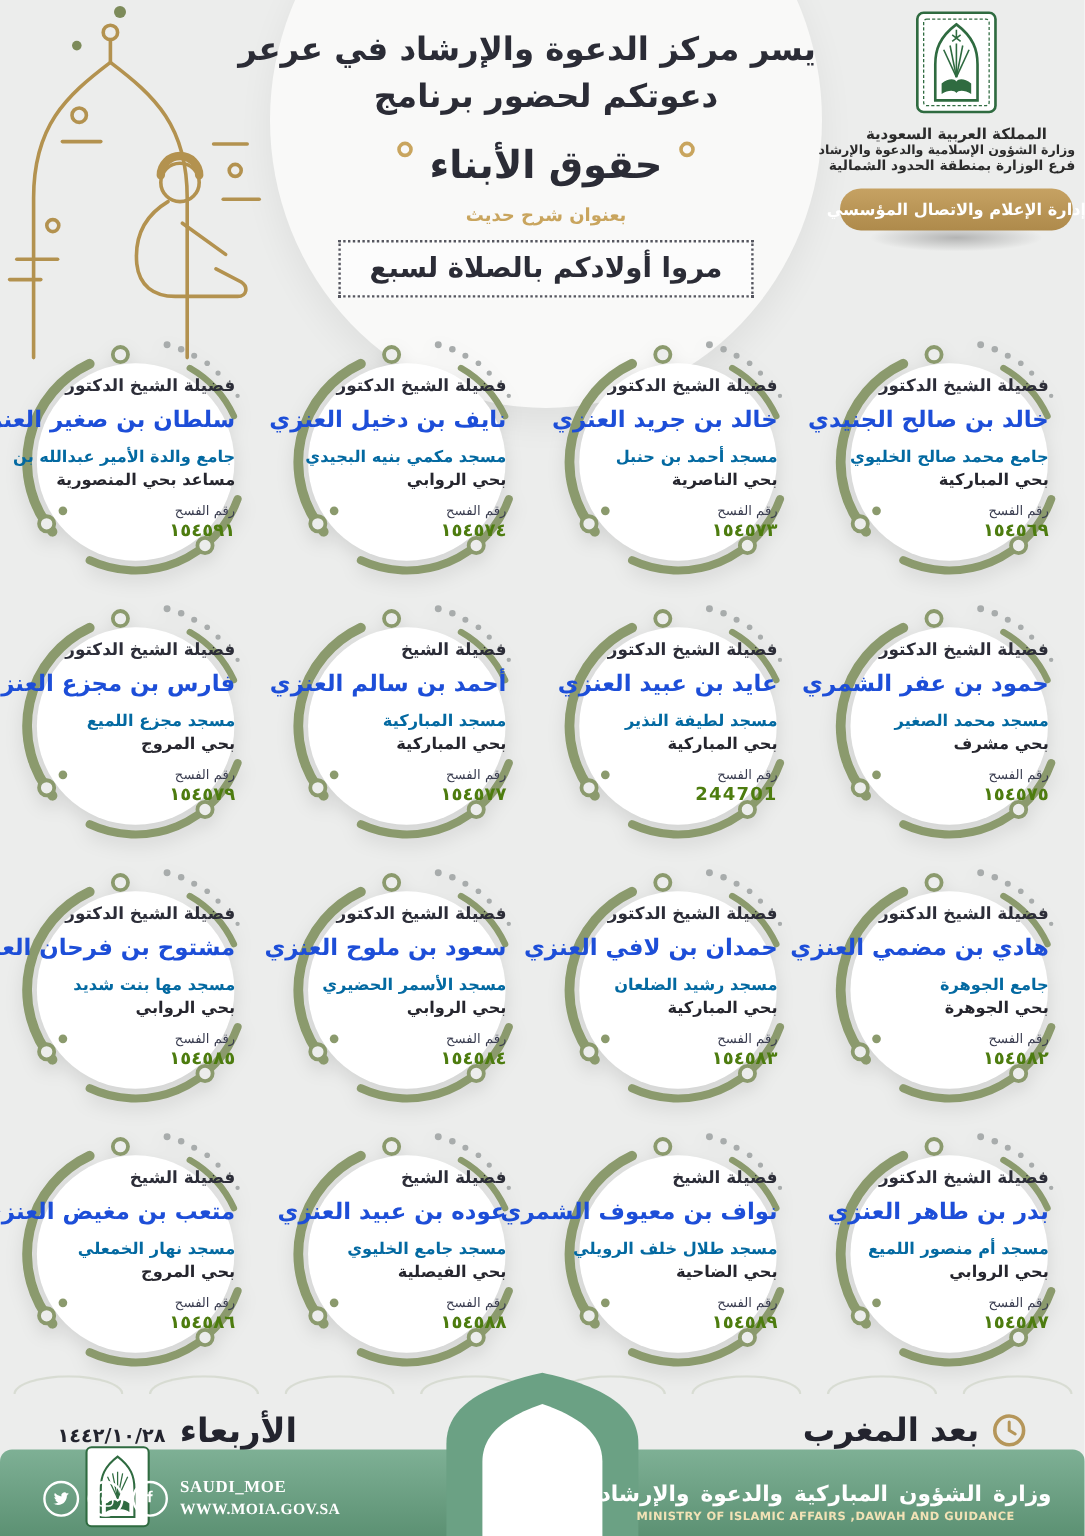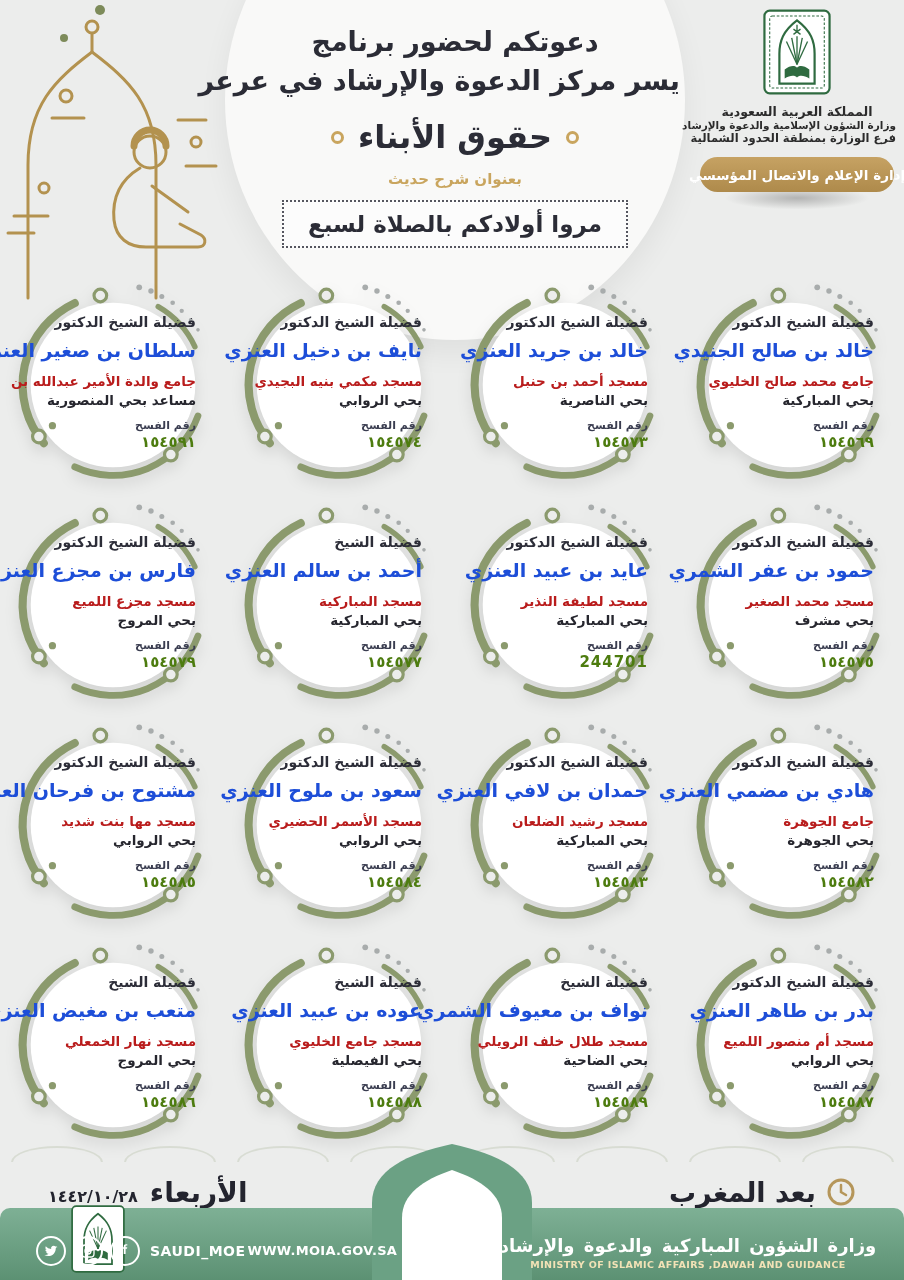"دعوتكم لحضور برنامج" div.h-line { order: before "يسر مركز الدعوة والإرشاد في" -> after "يسر مركز الدعوة والإرشاد في" }
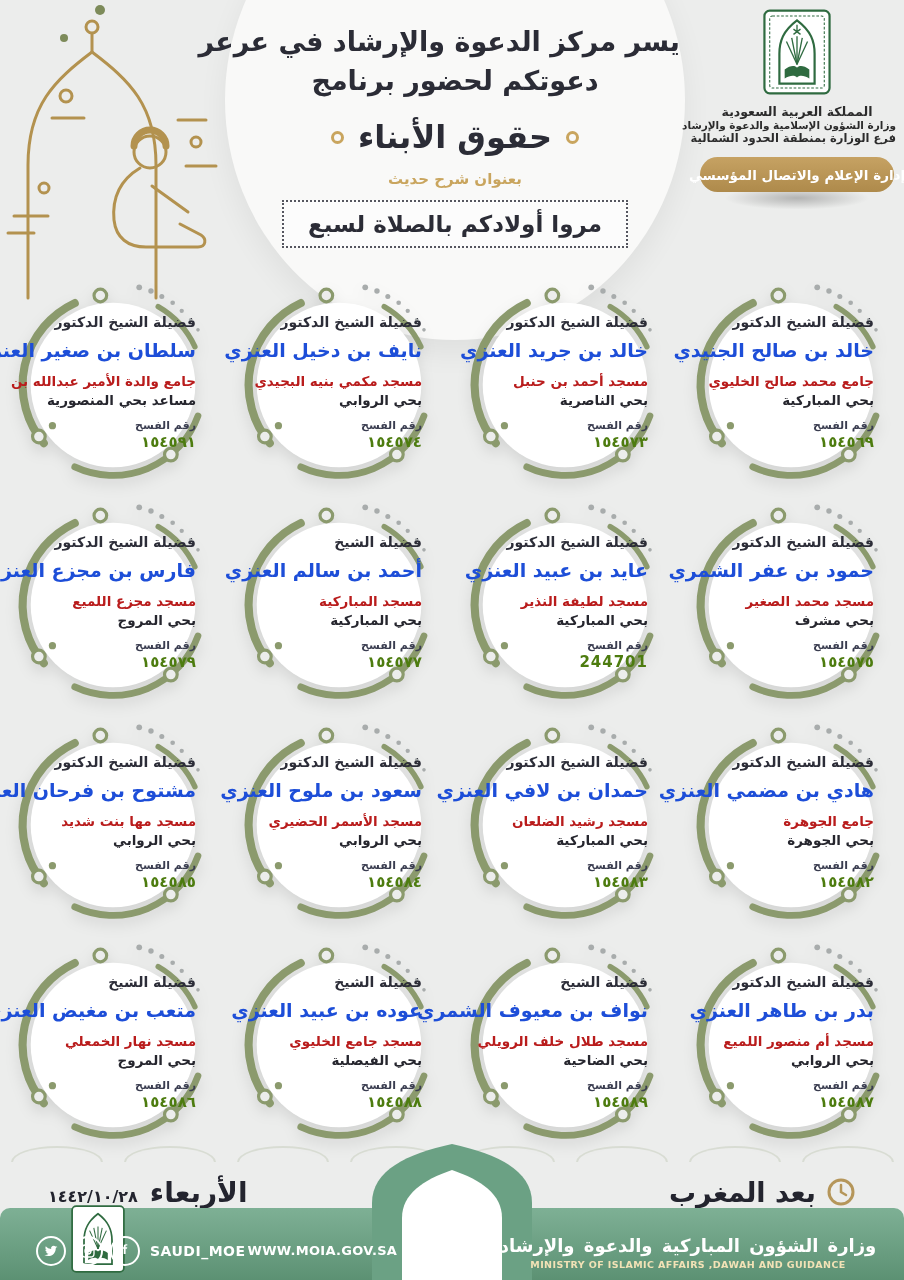"حقوق الأبناء" .program-row { align-items: center -> flex-start }
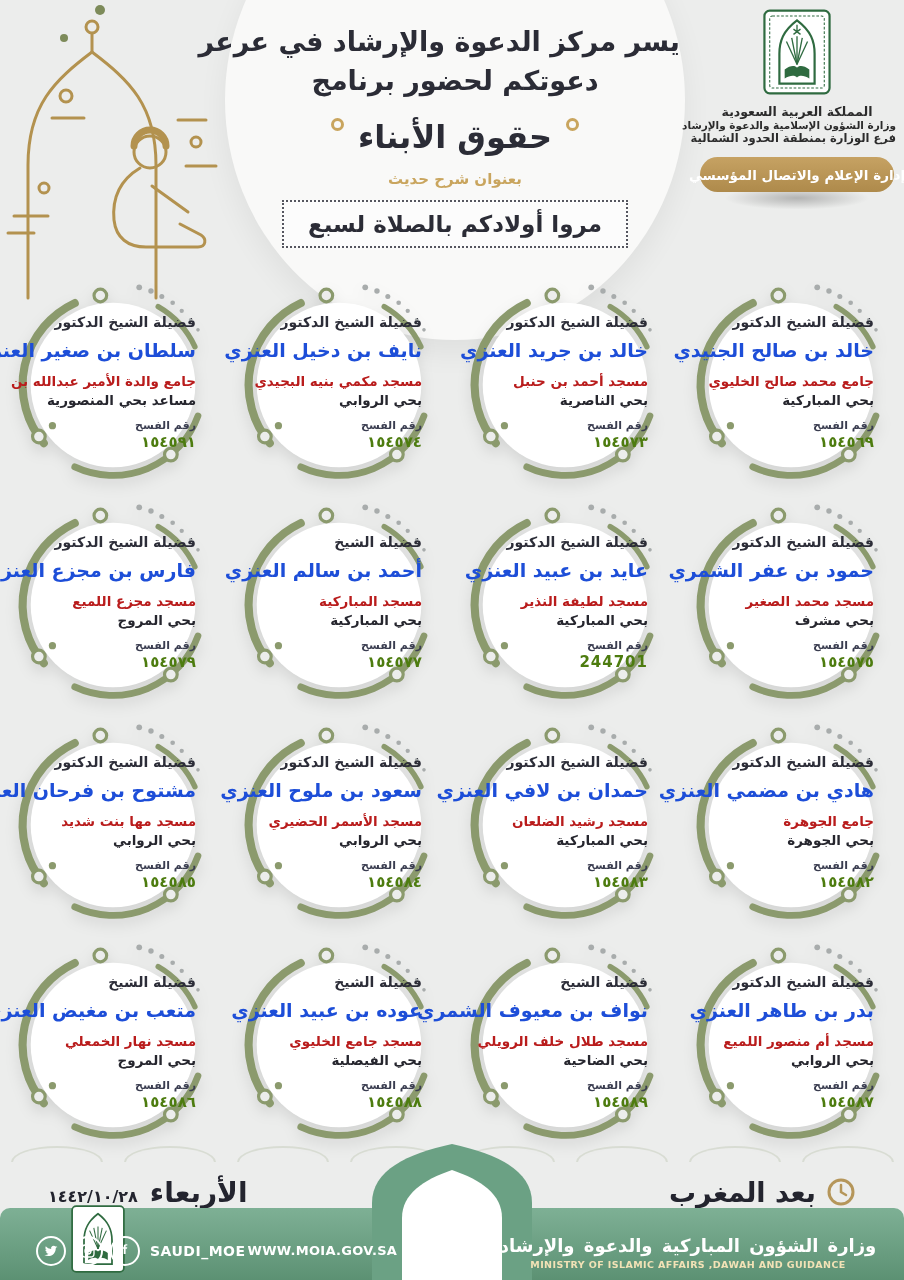"جامع والدة الأمير عبدالله بن" .c-mosque { color: #b91c1c -> #0369a1 }
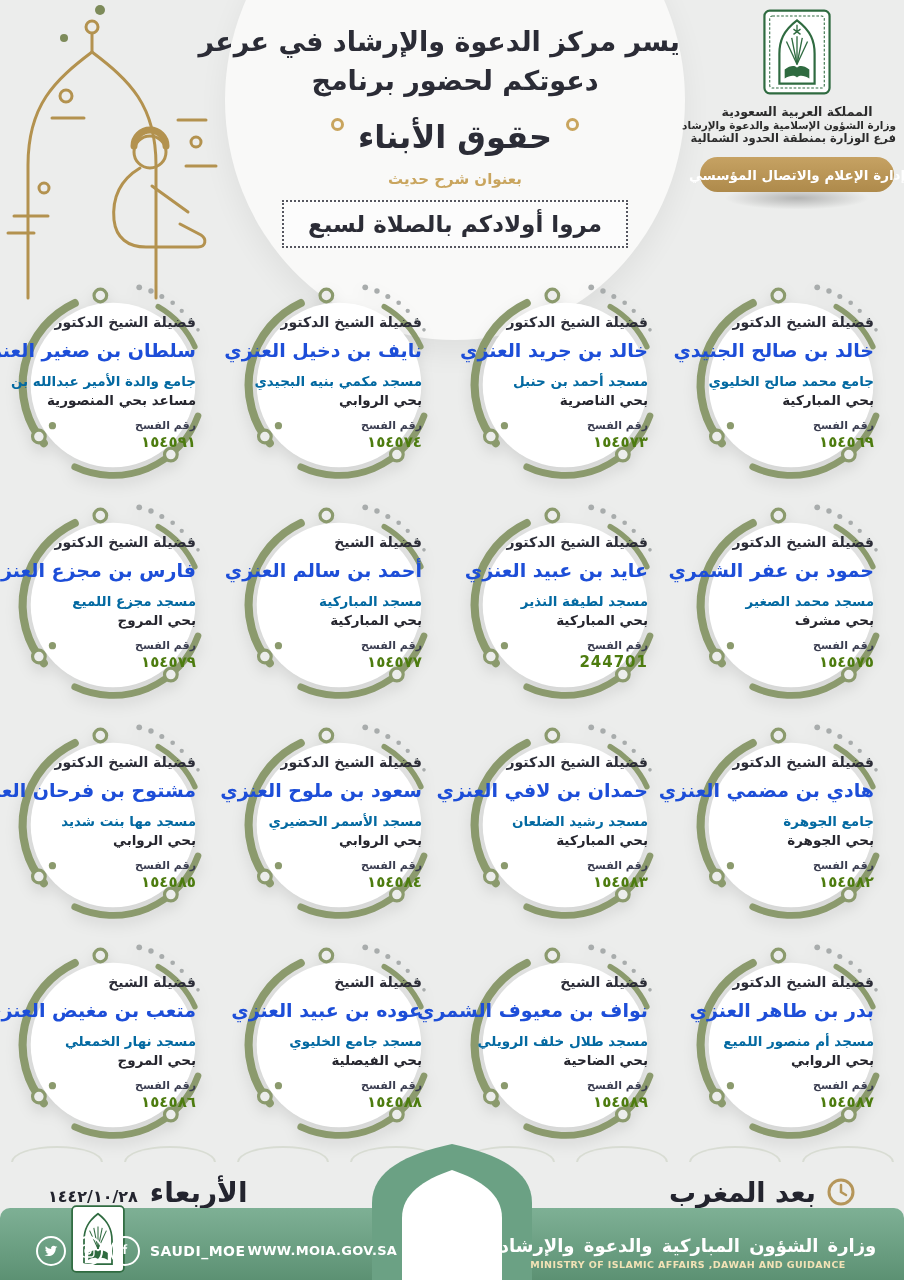"رقم الفسح" .c-permit-label { font-weight: 700 -> 400 }
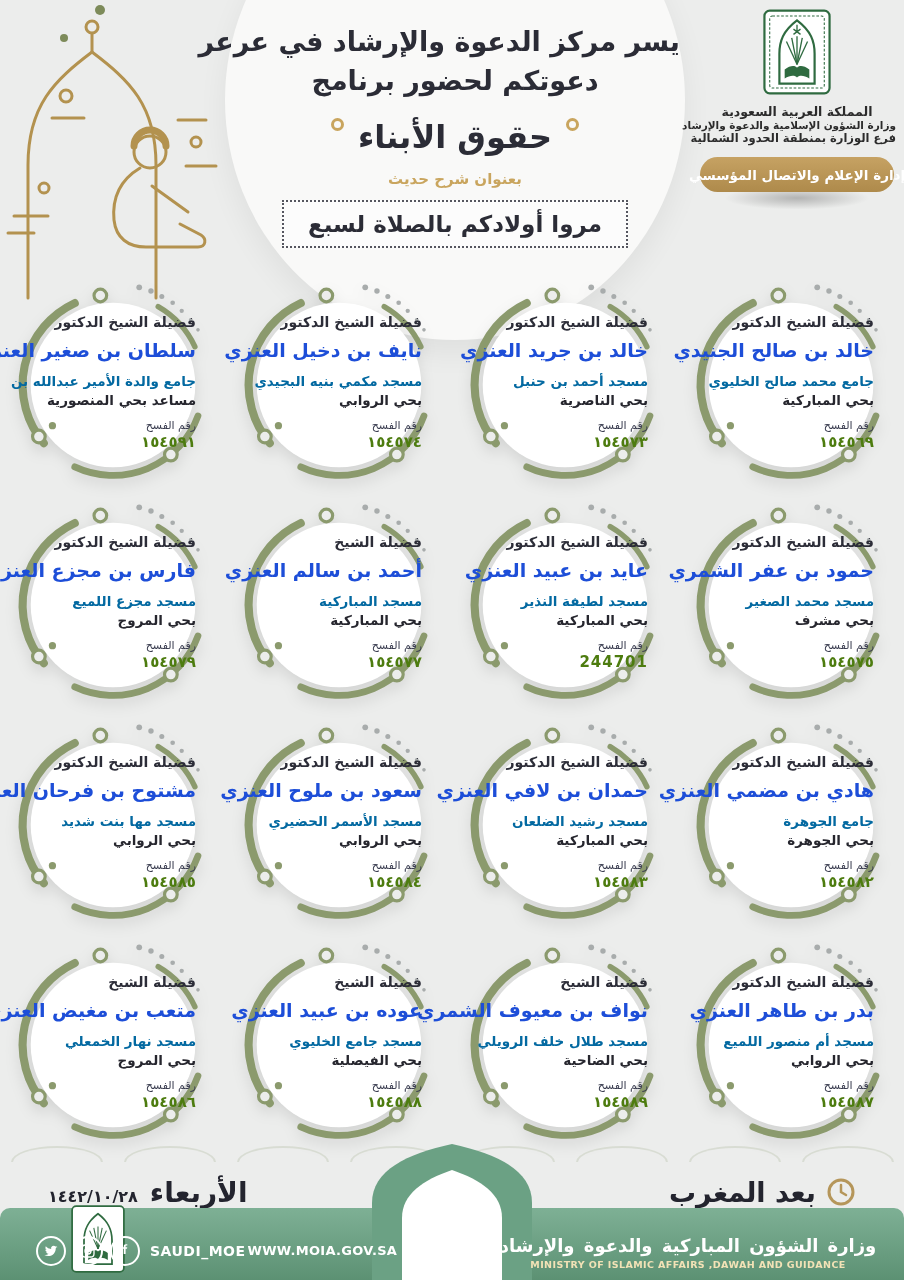"SAUDI_MOE" .social-text { flex-direction: none -> column; font-family: none -> Liberation Serif, serif }
